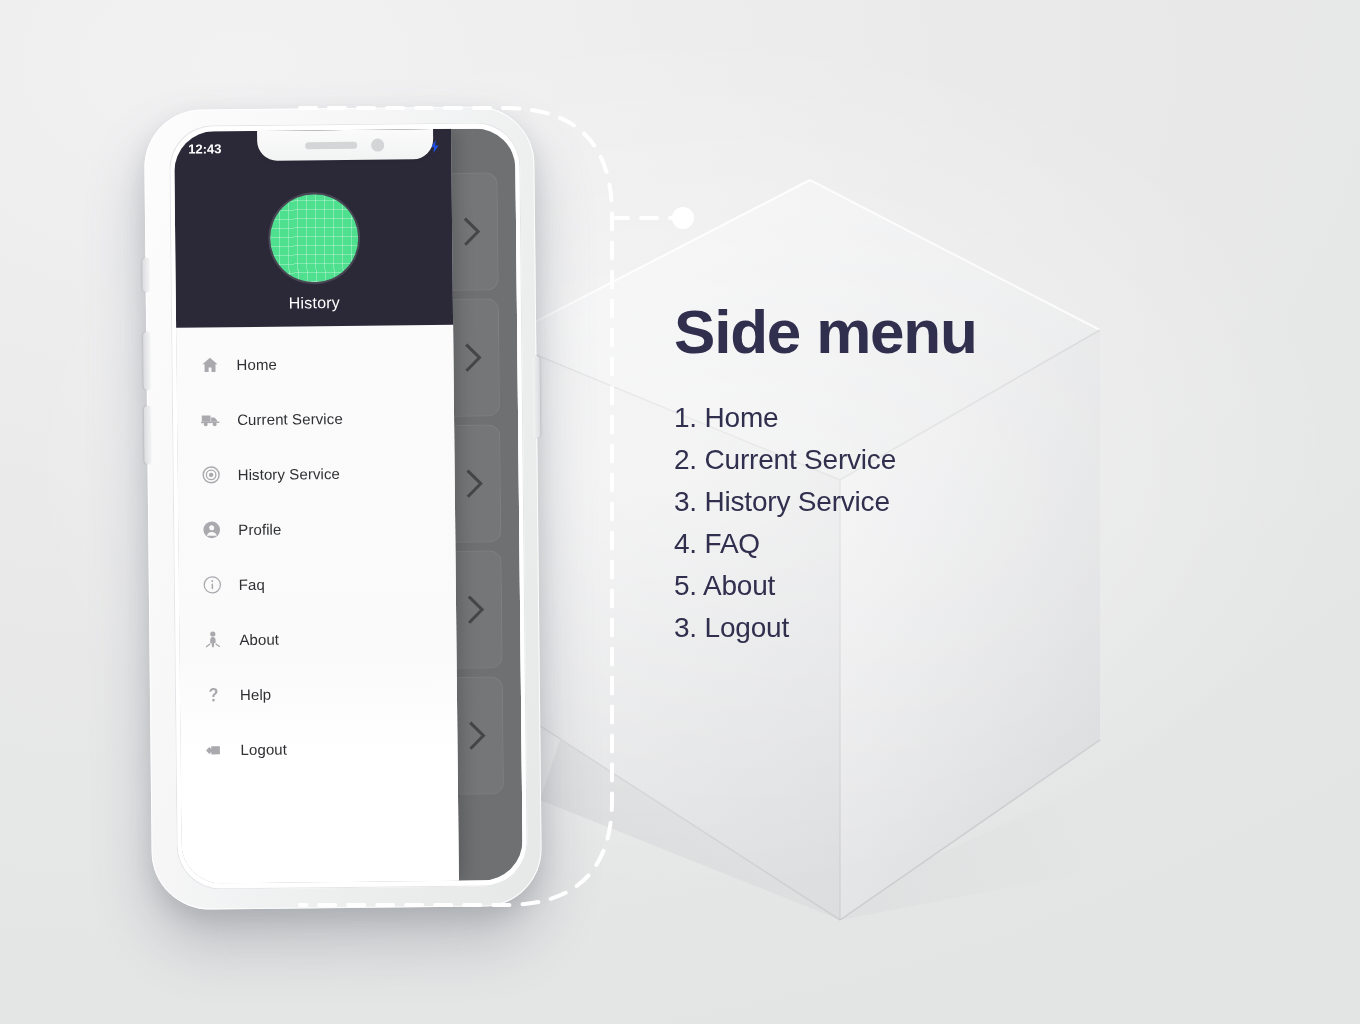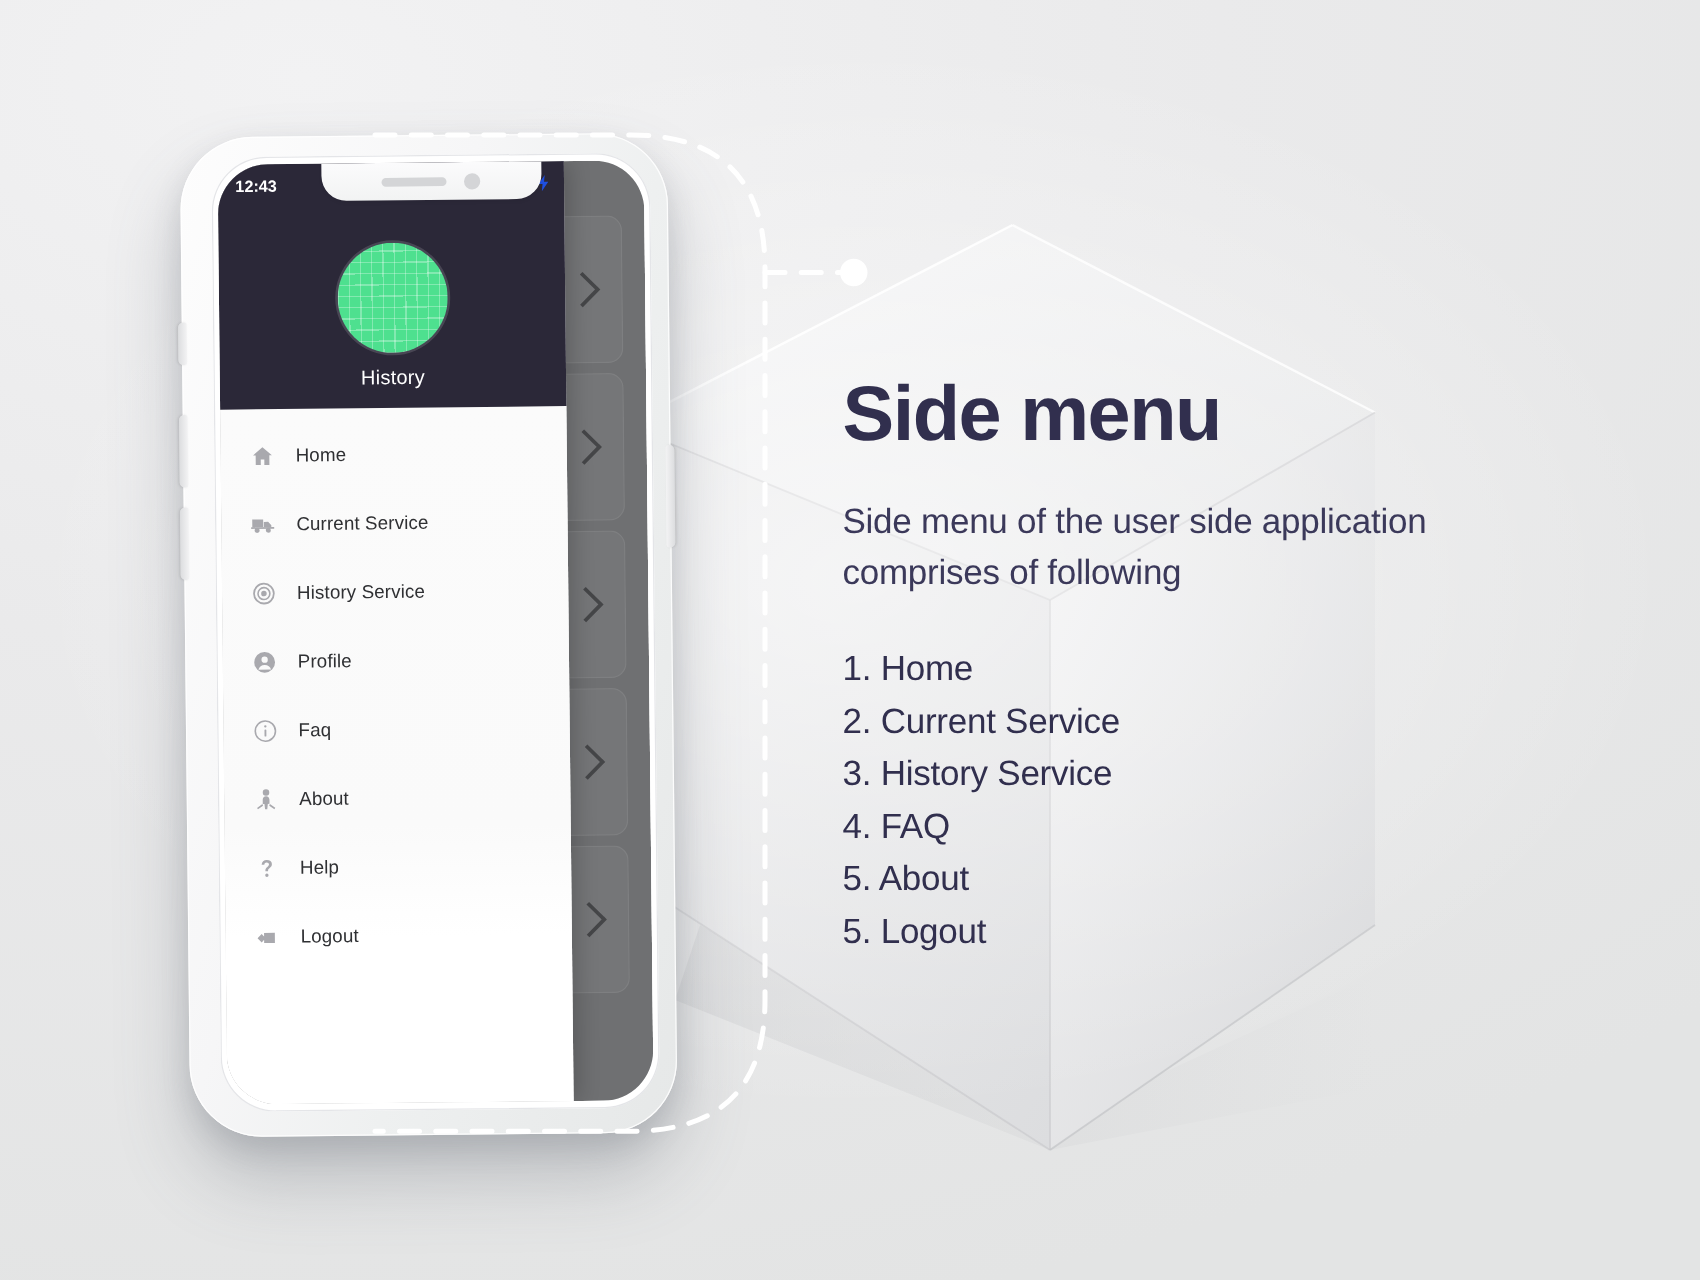"Side menu of the user" p.sub { html: <p>Side menu of the user side application comprises of following</p> -> none }
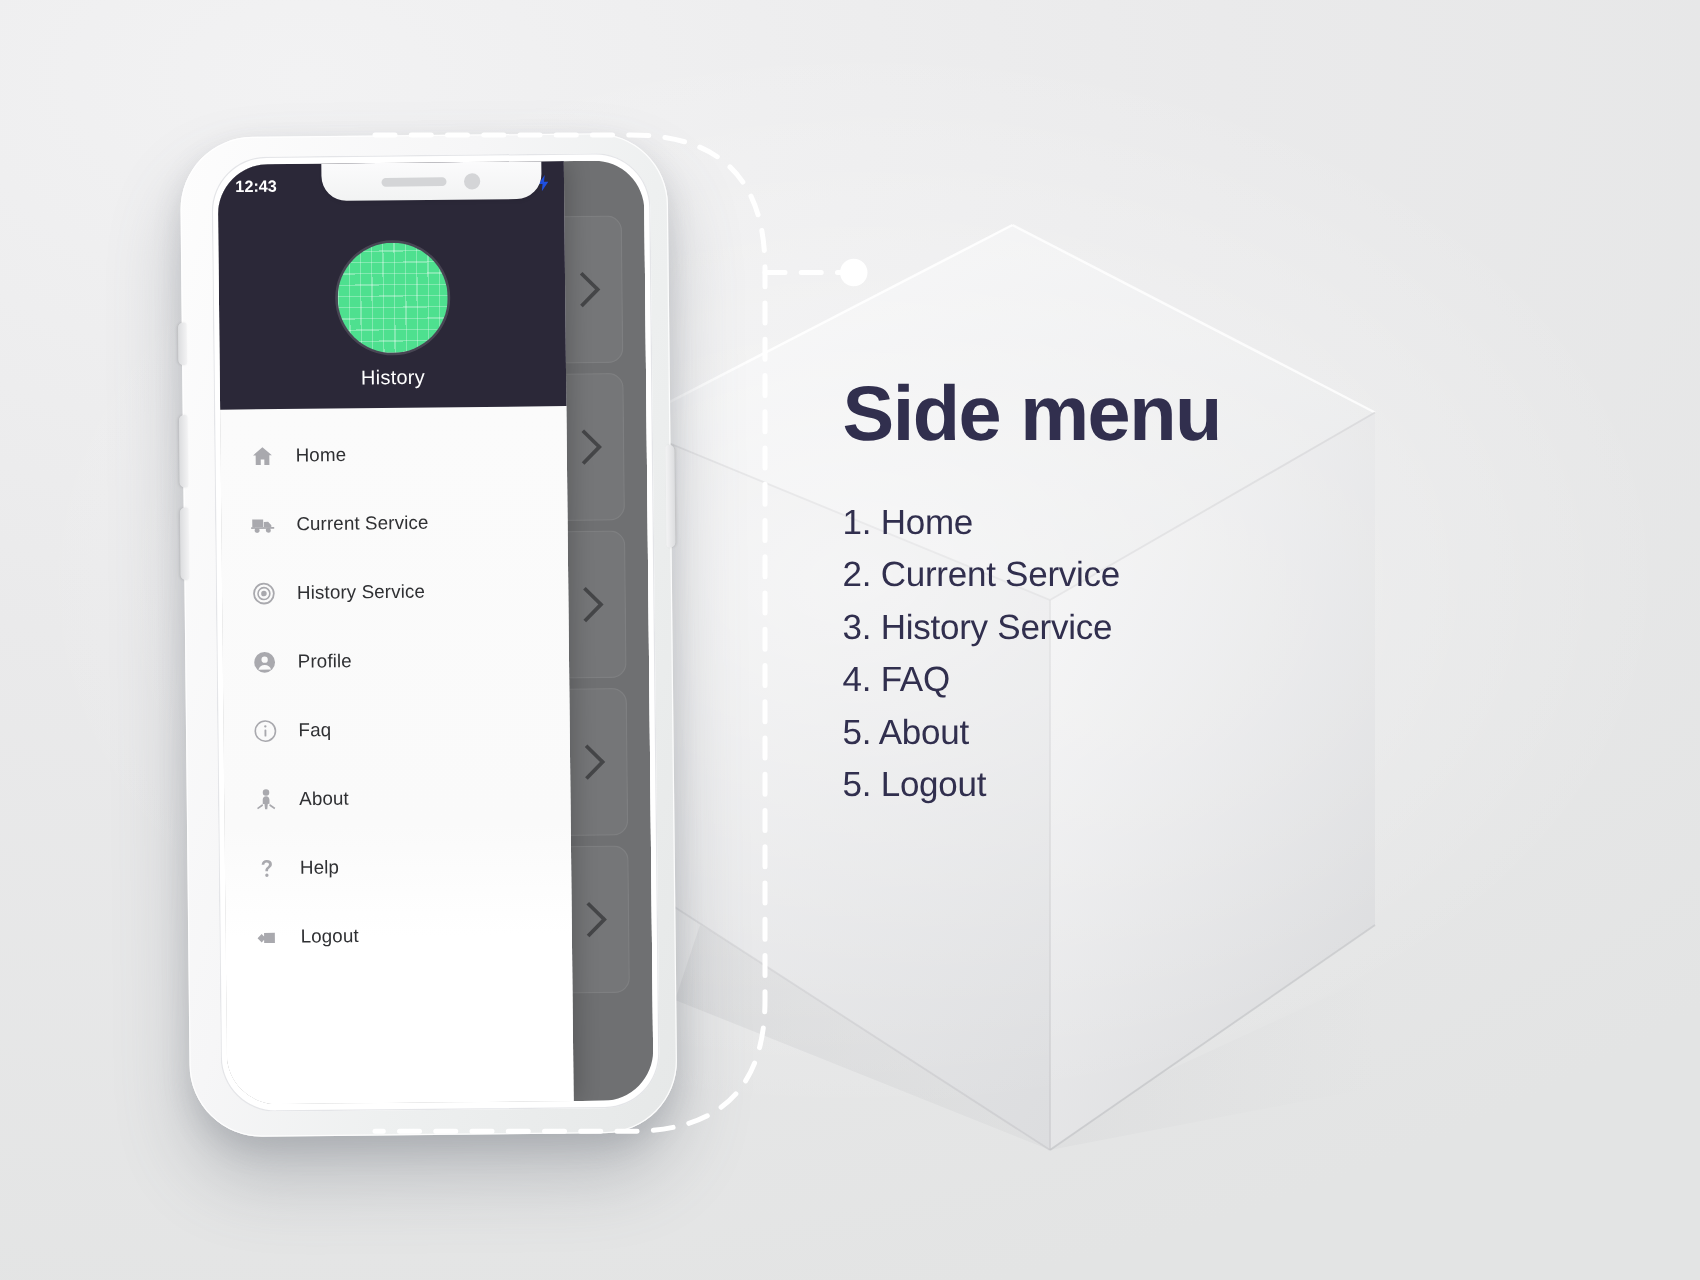"5. Logout" li { text: 5 -> 3 }
